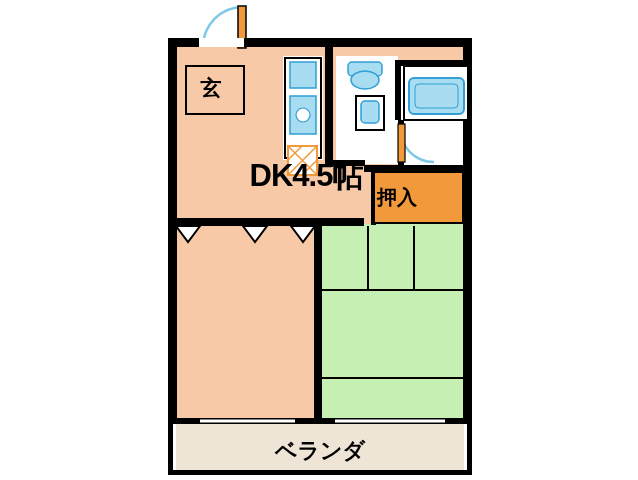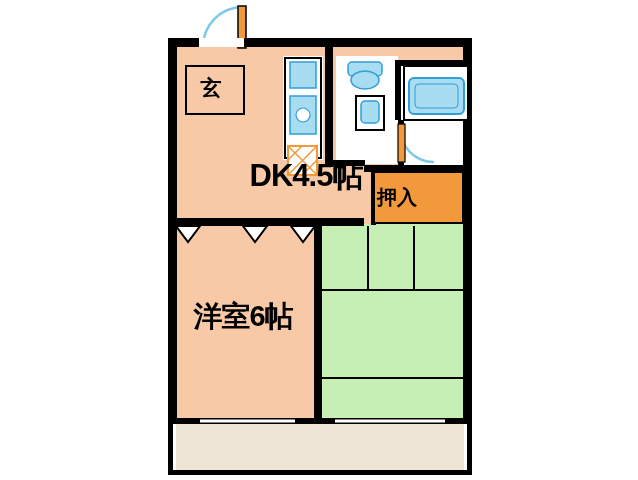"洋室6帖" div.room-label { html: <div>洋室6帖</div> -> none }
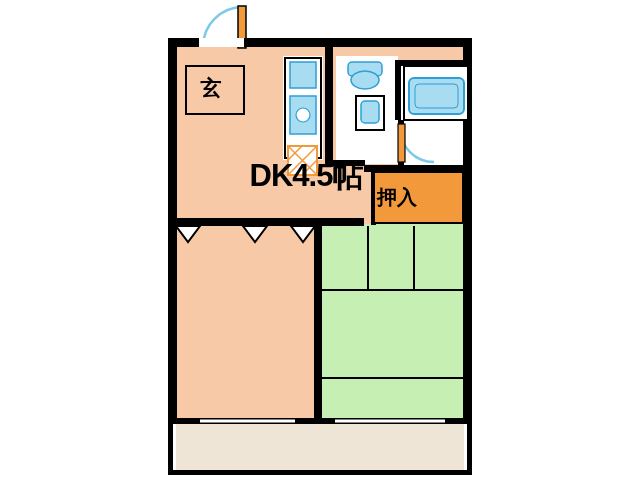"ベランダ" div.room-label { html: none -> <div>ベランダ</div> }
